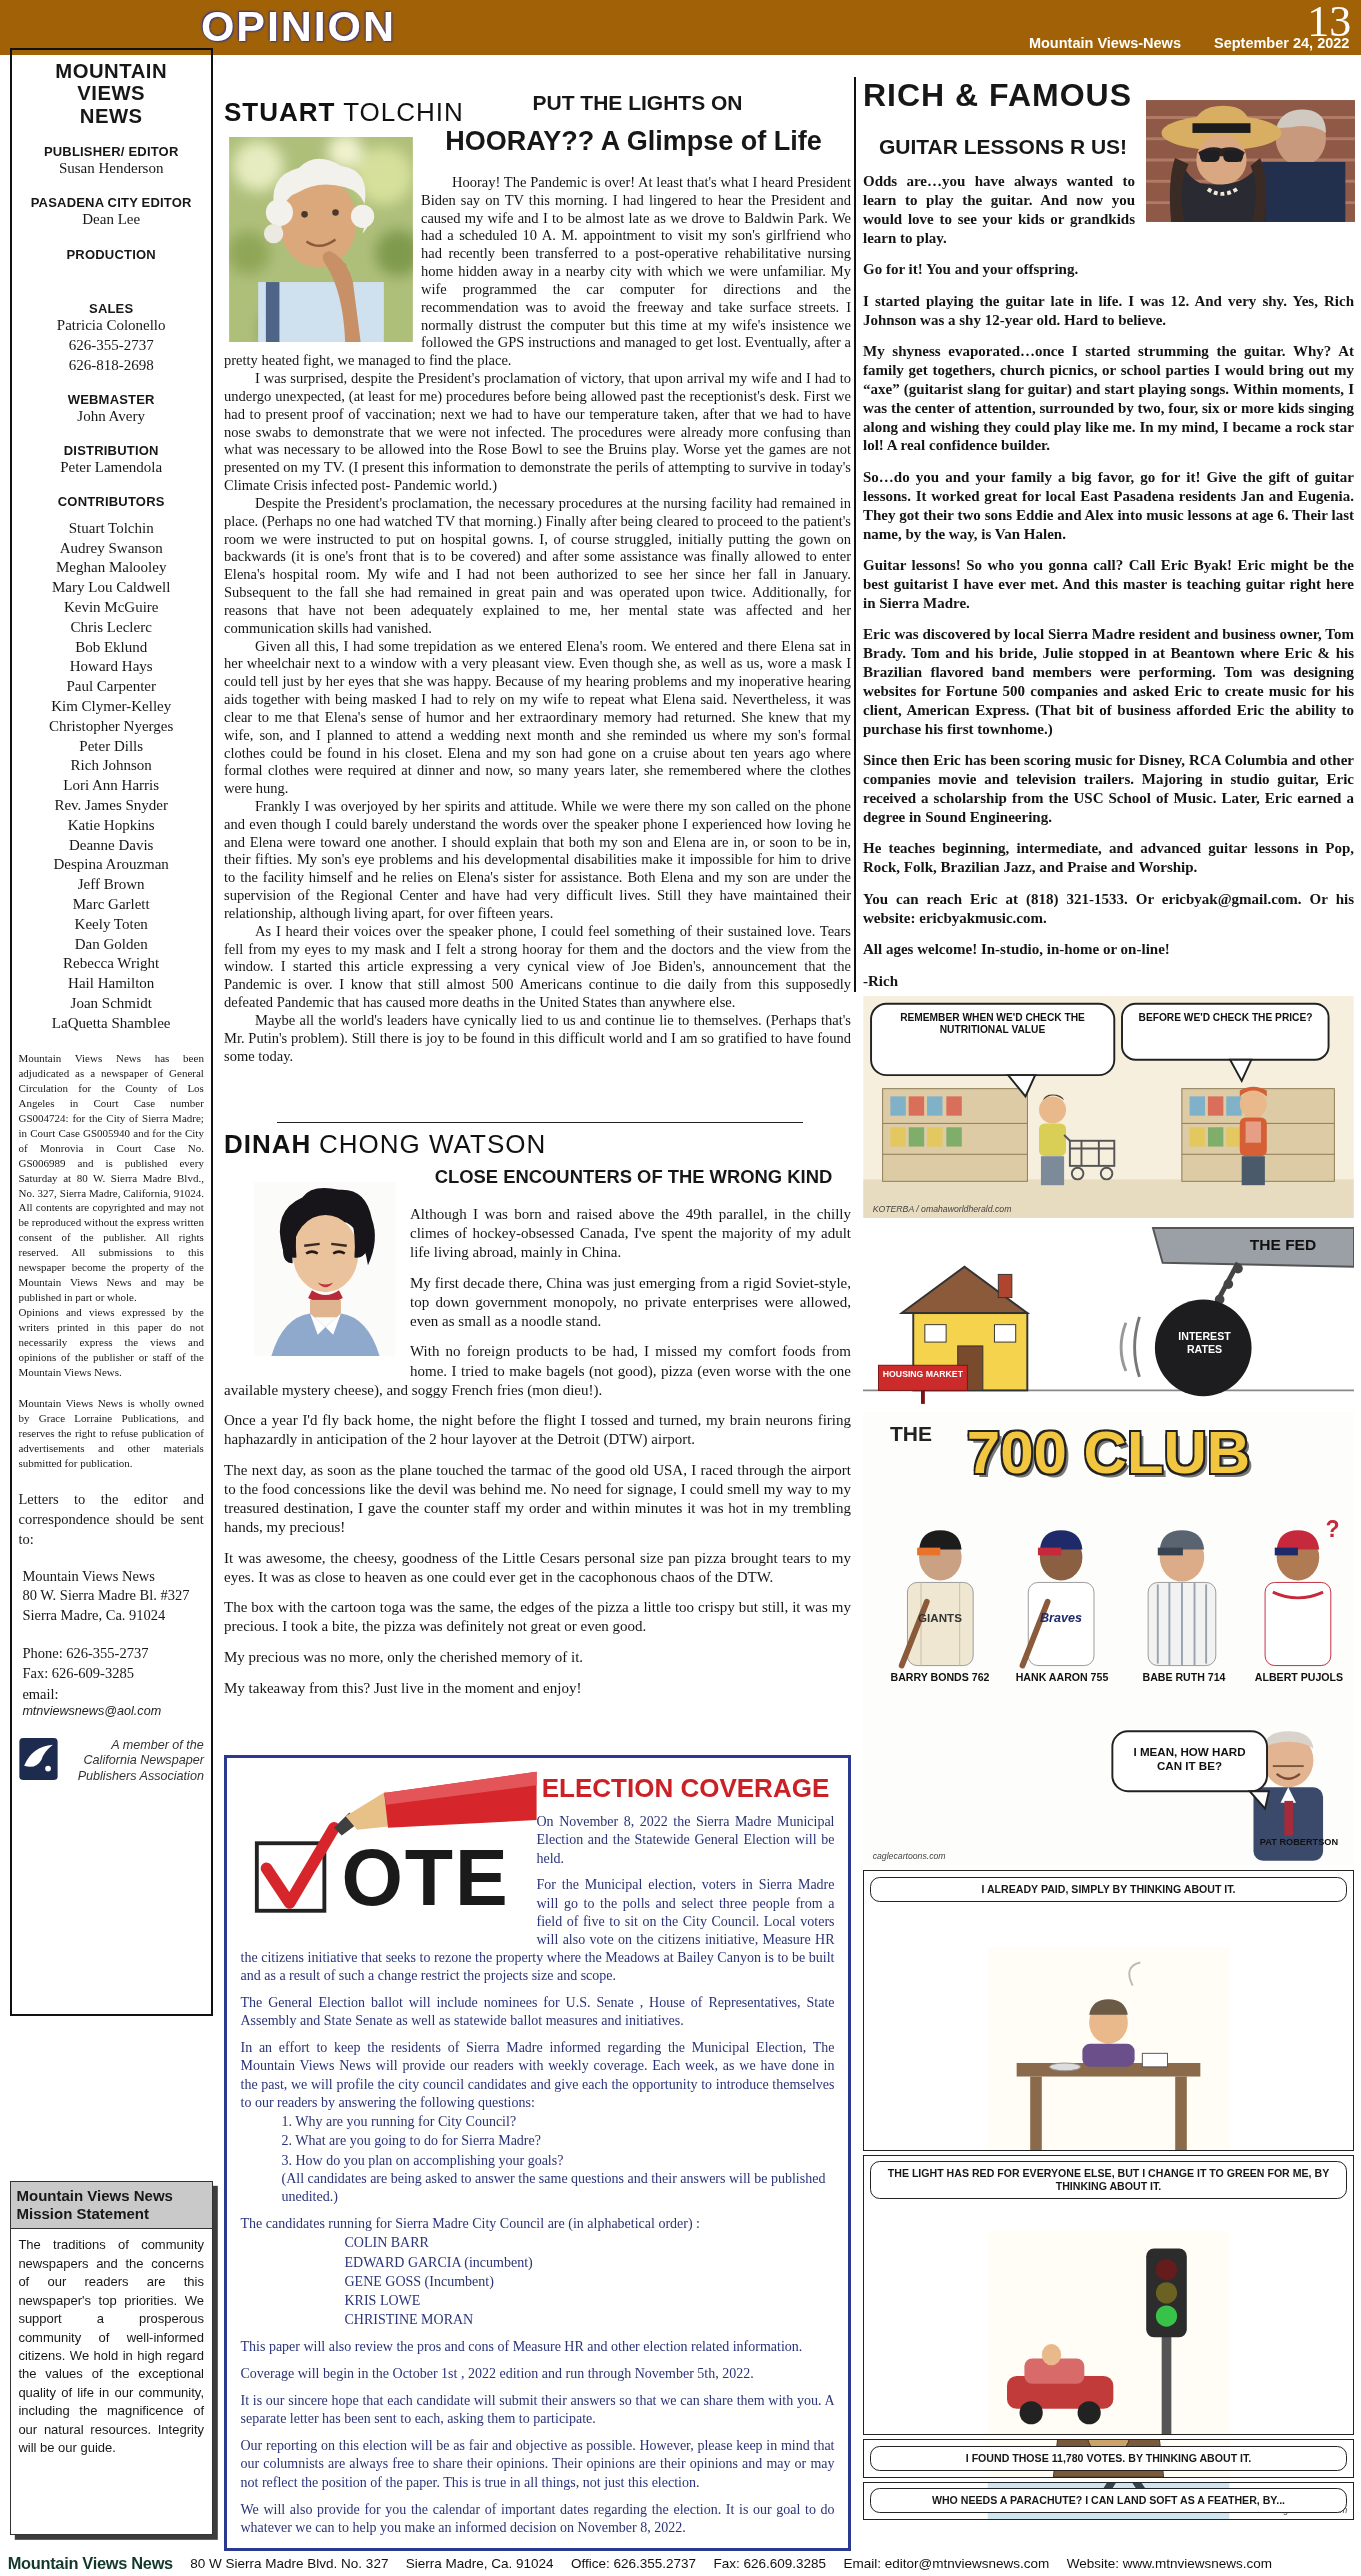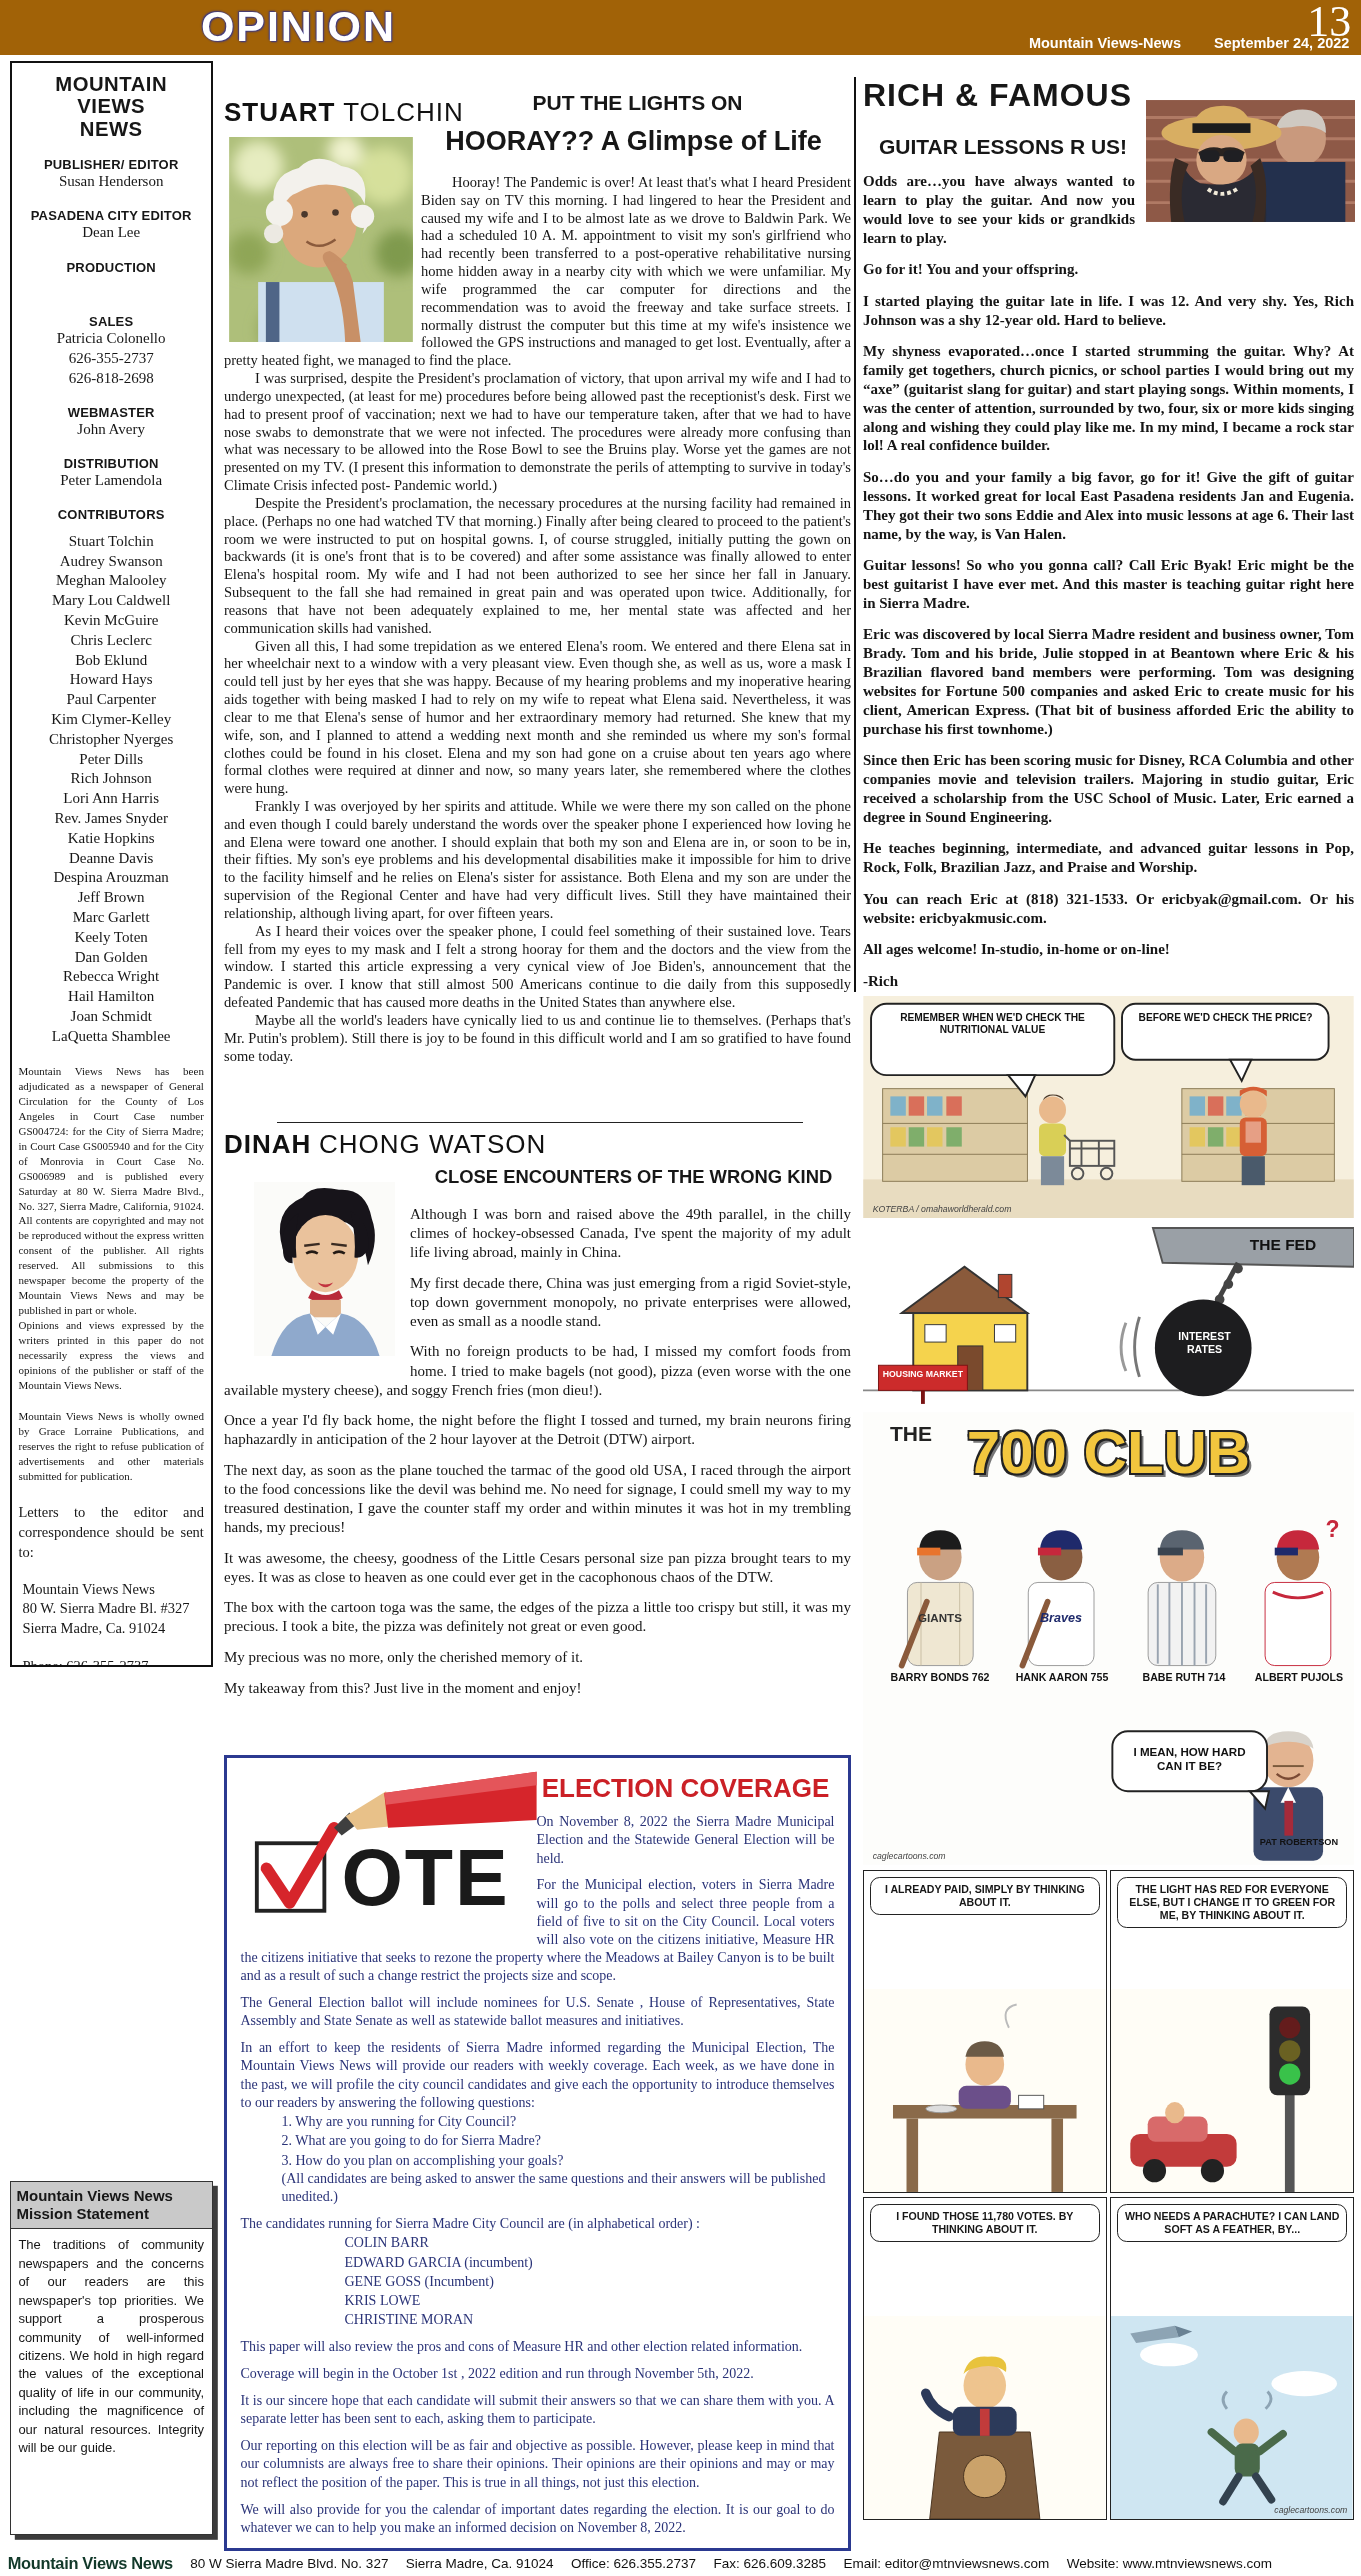"MOUNTAIN" .sidebar { height: 1606px -> 1968px; top: 61px -> 48px }
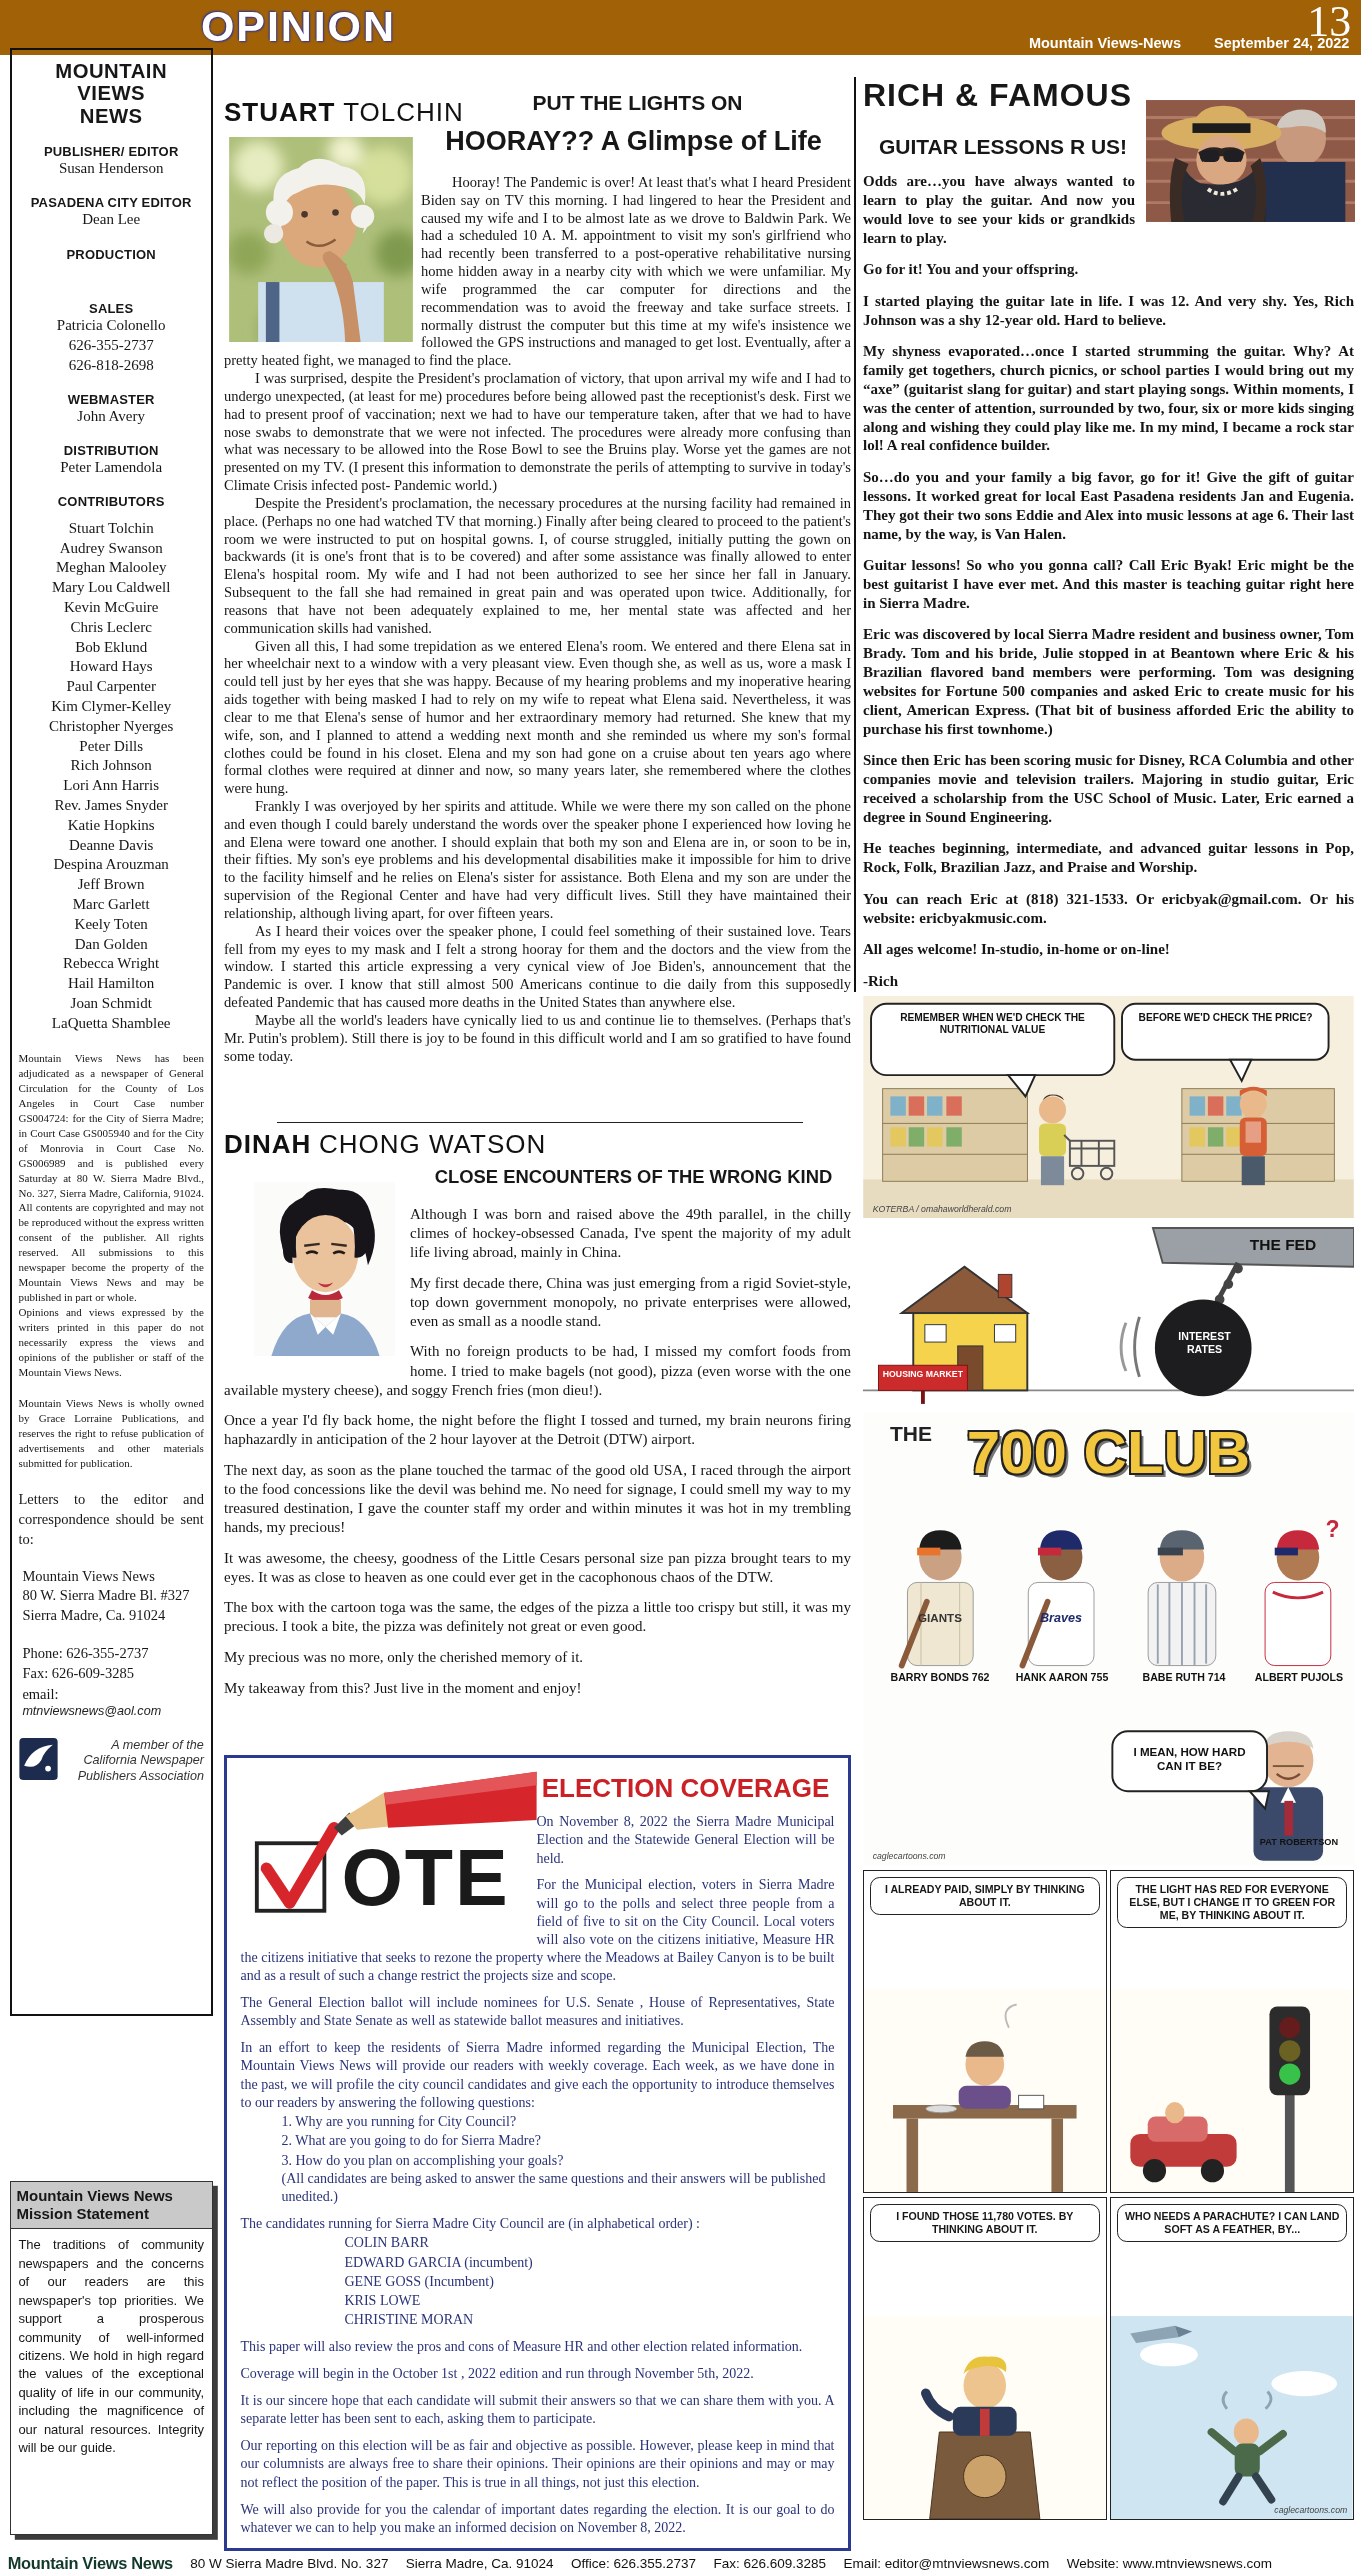"I ALREADY PAID, SIMPLY BY" .panels { grid-template-columns: 1fr 1fr -> 1fr }
